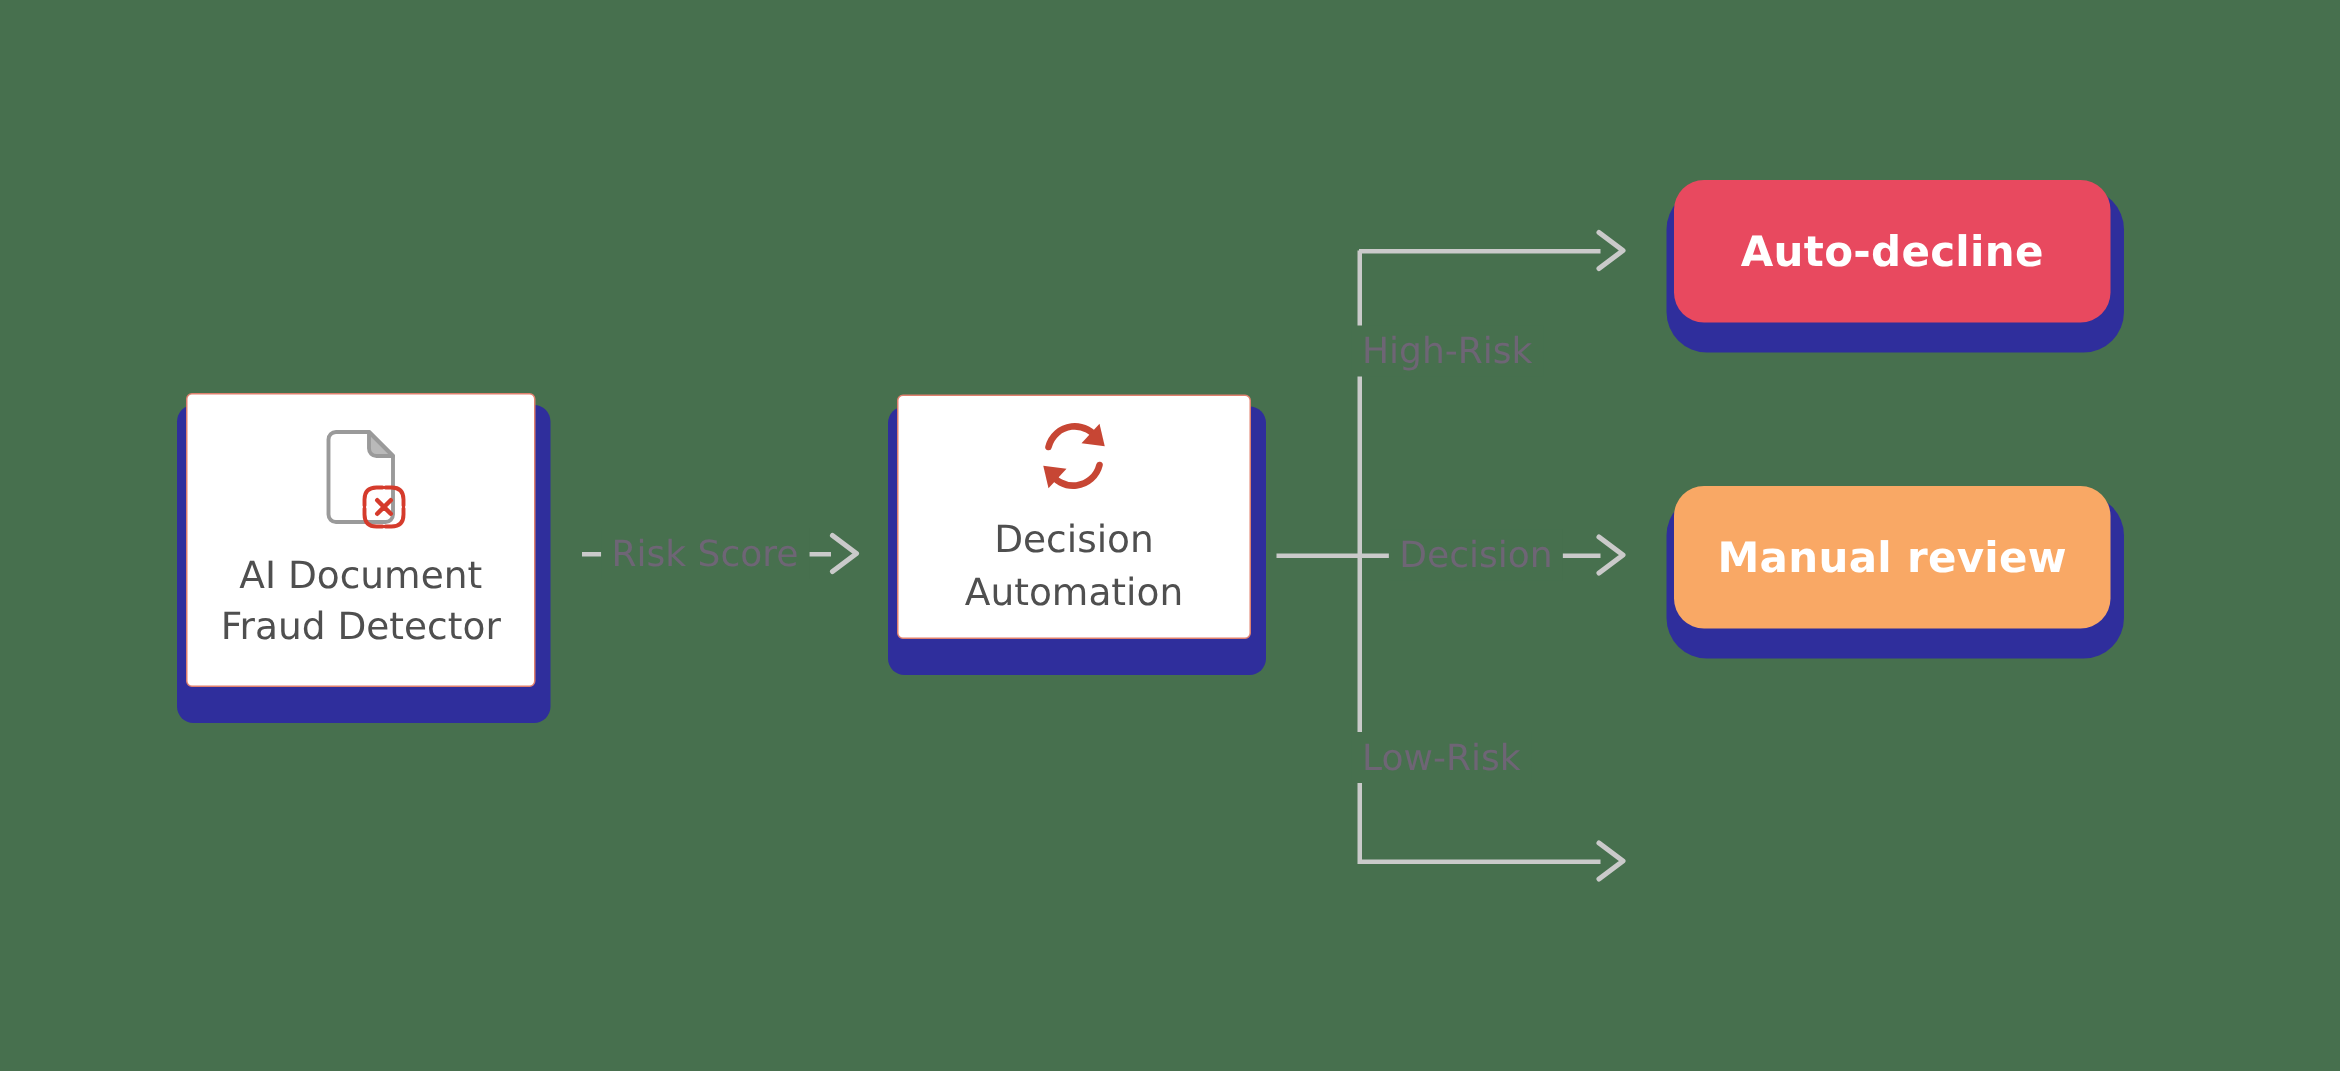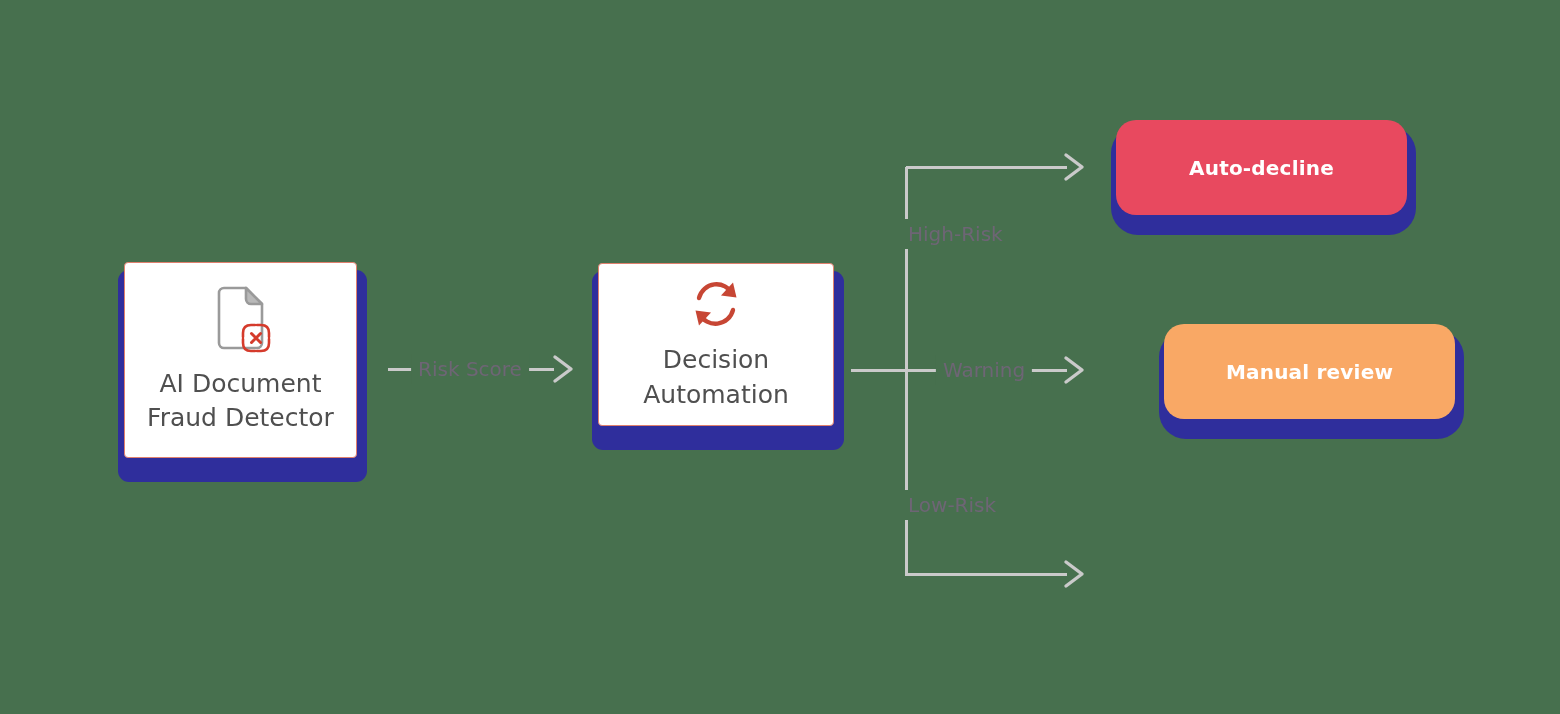"Auto-decline" .pill { font-size: 20px -> 28px }
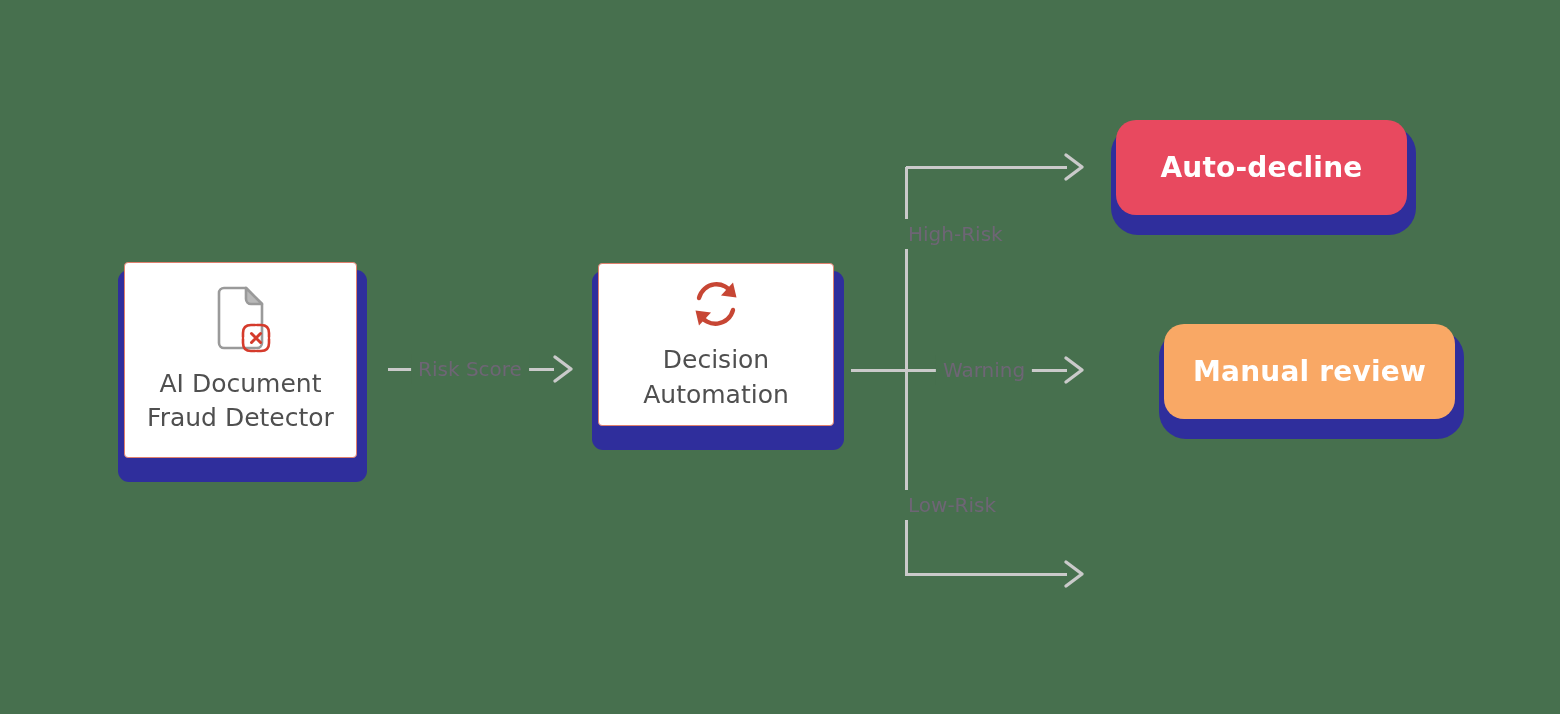"High-Risk" .edge-label { font-size: 20px -> 24px }
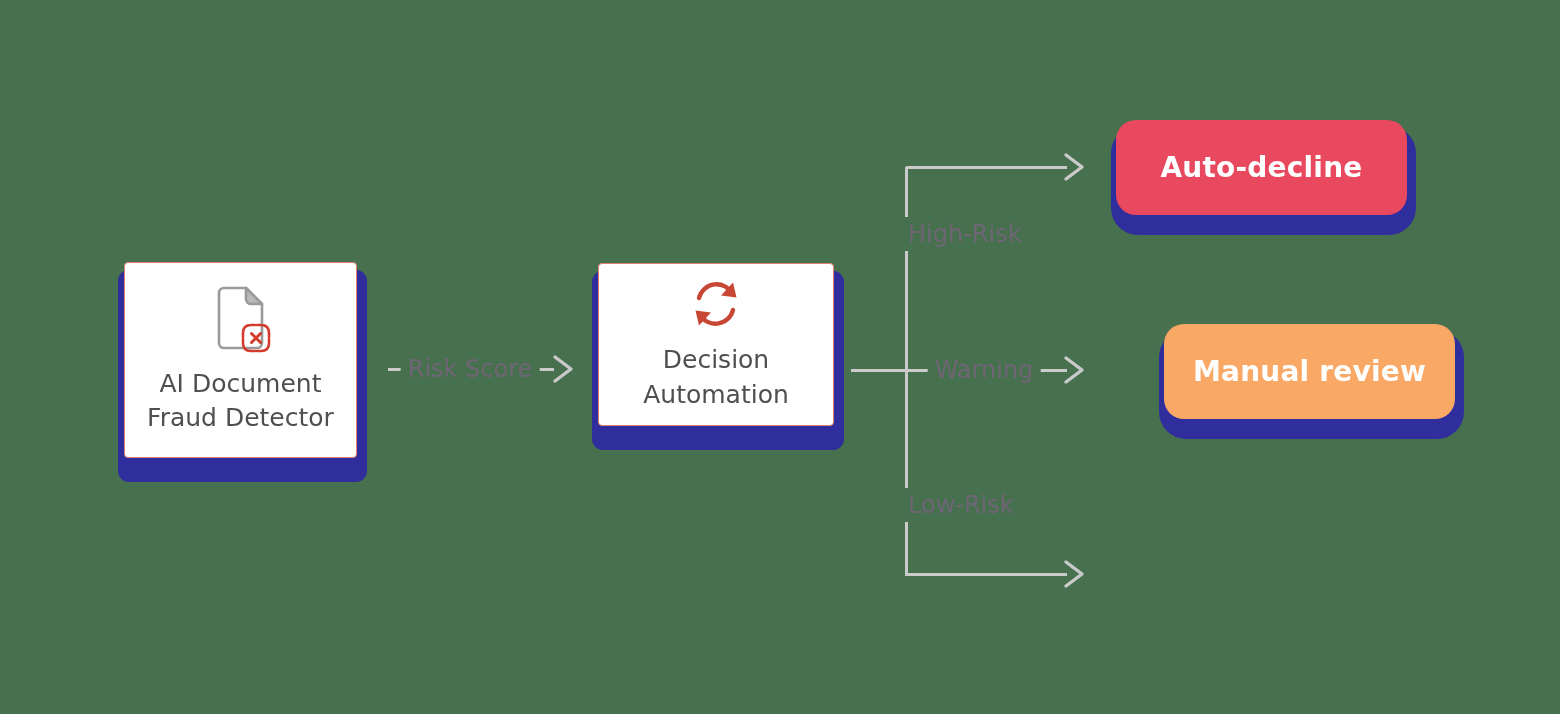"Warning" div.edge-label { text: Warning -> Decision }
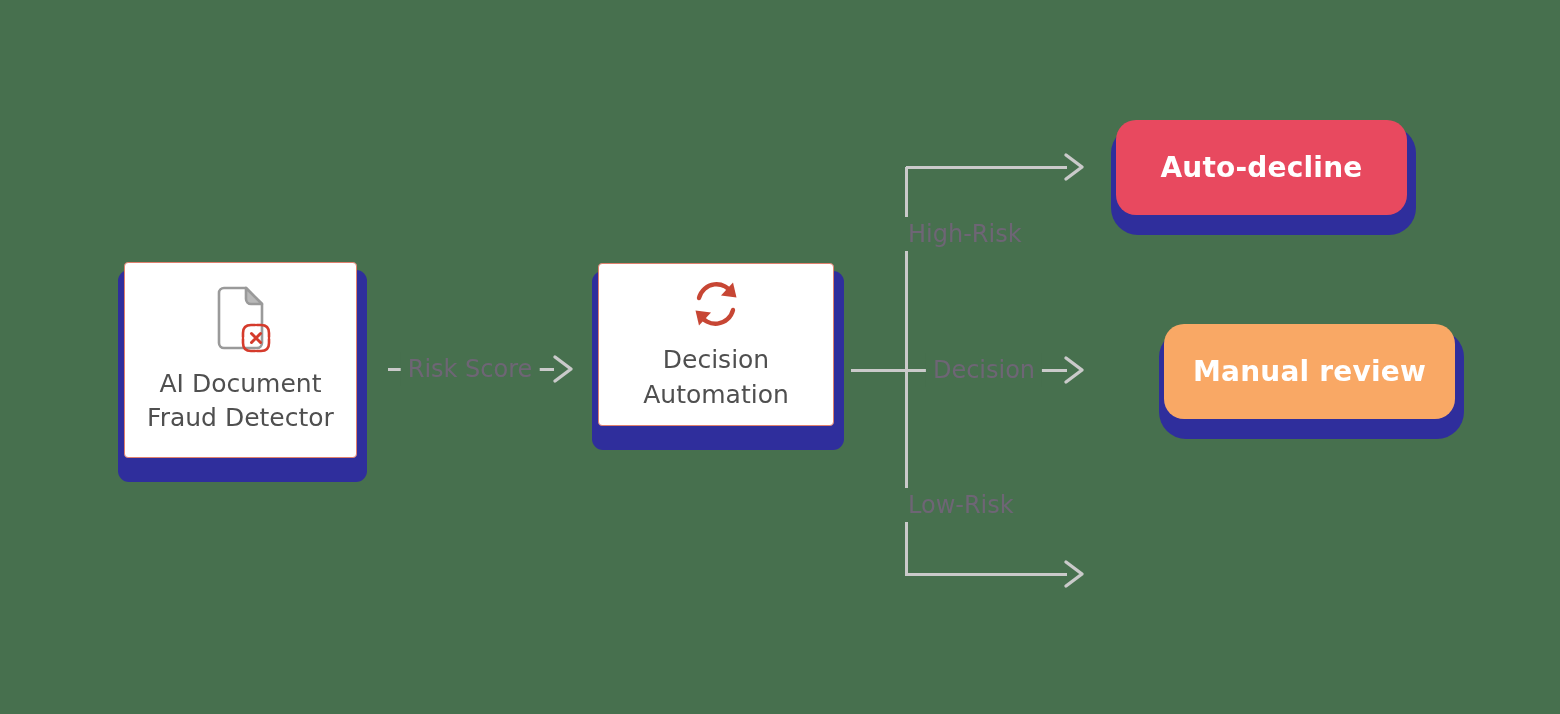"Manual review" #pill-review { margin-left: 48px -> none }
